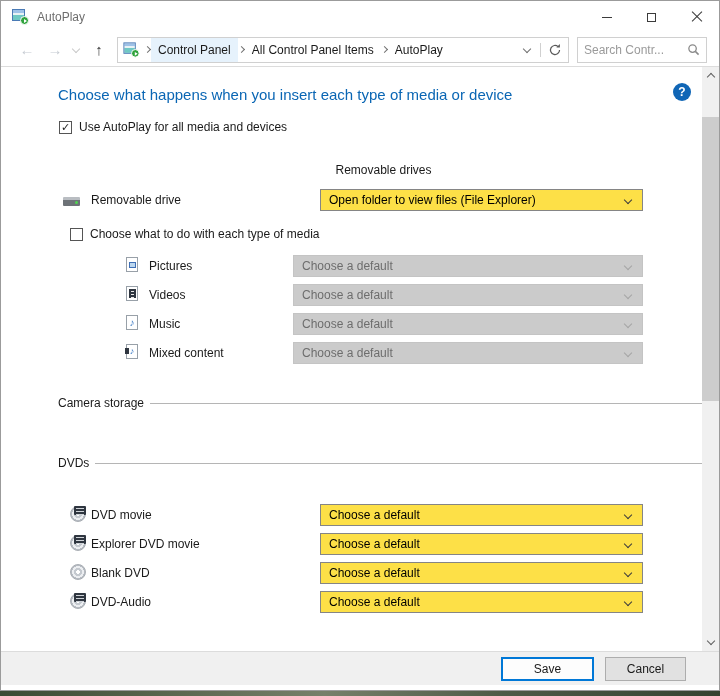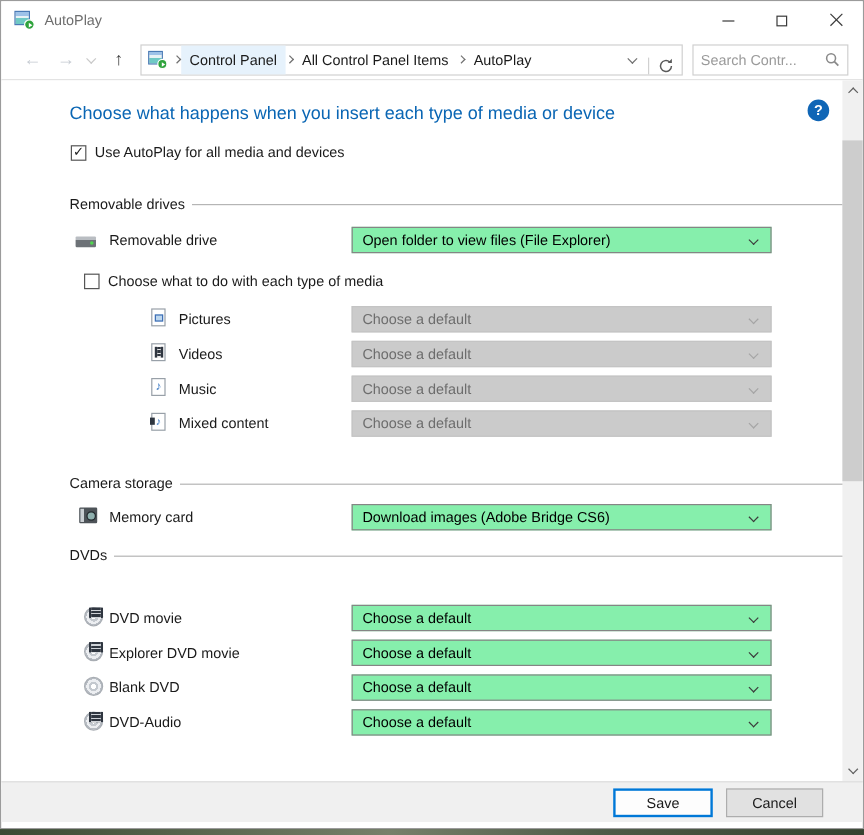"Control Panel" .addressbar { align-items: flex-end -> center }
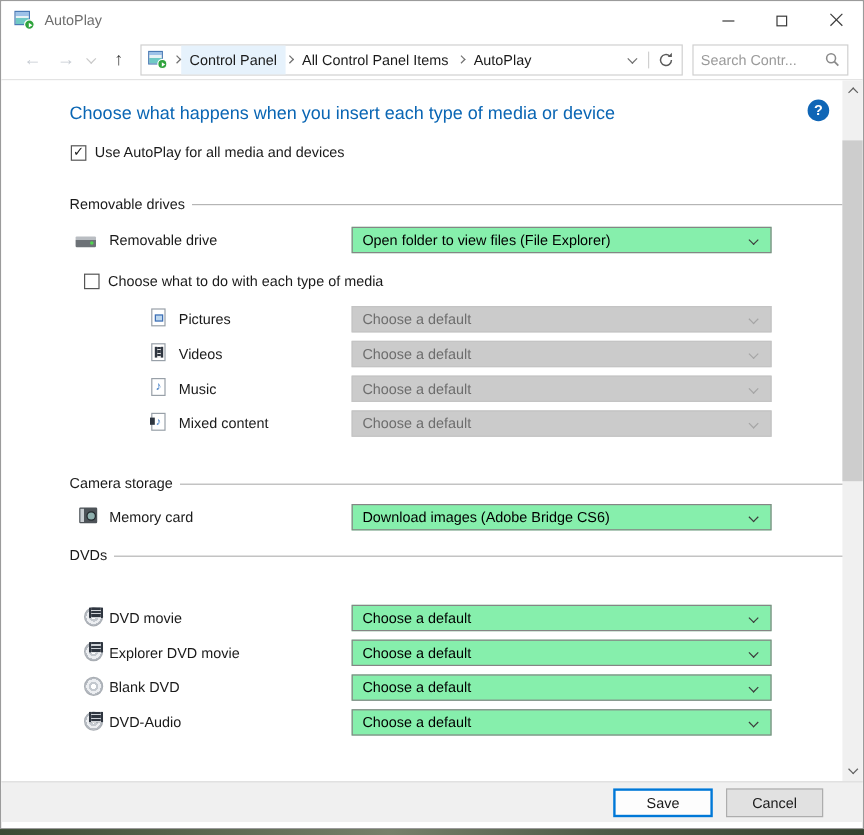"Removable drives" div.section-head { flex-direction: none -> column }
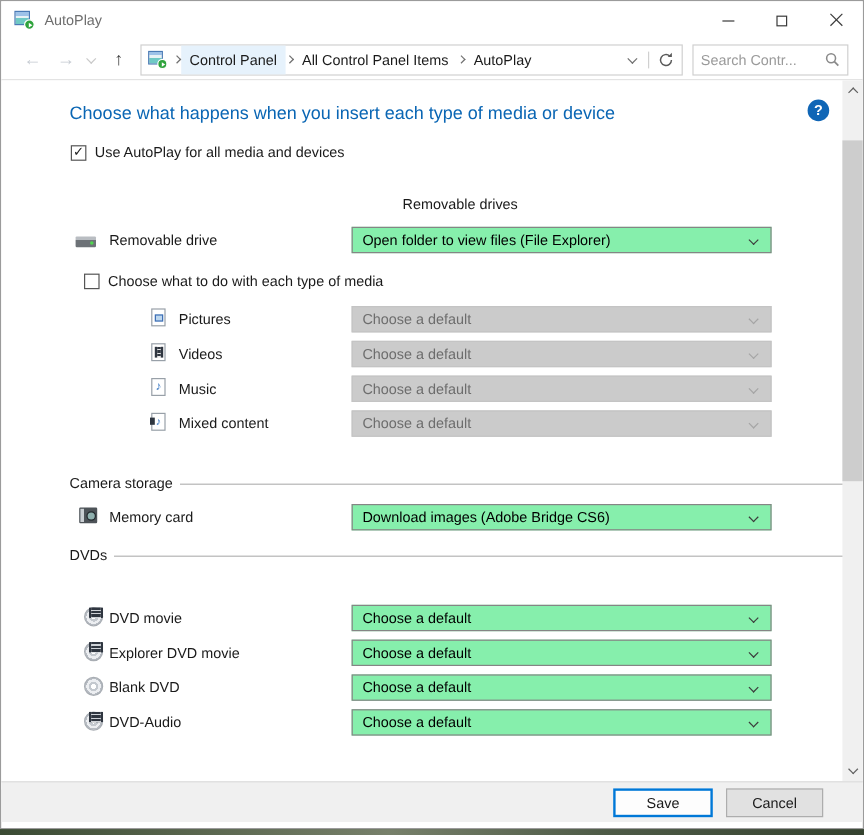"Open folder to view files" .combo.on { background: #86efac -> #fde047; margin-left: none -> 27px }
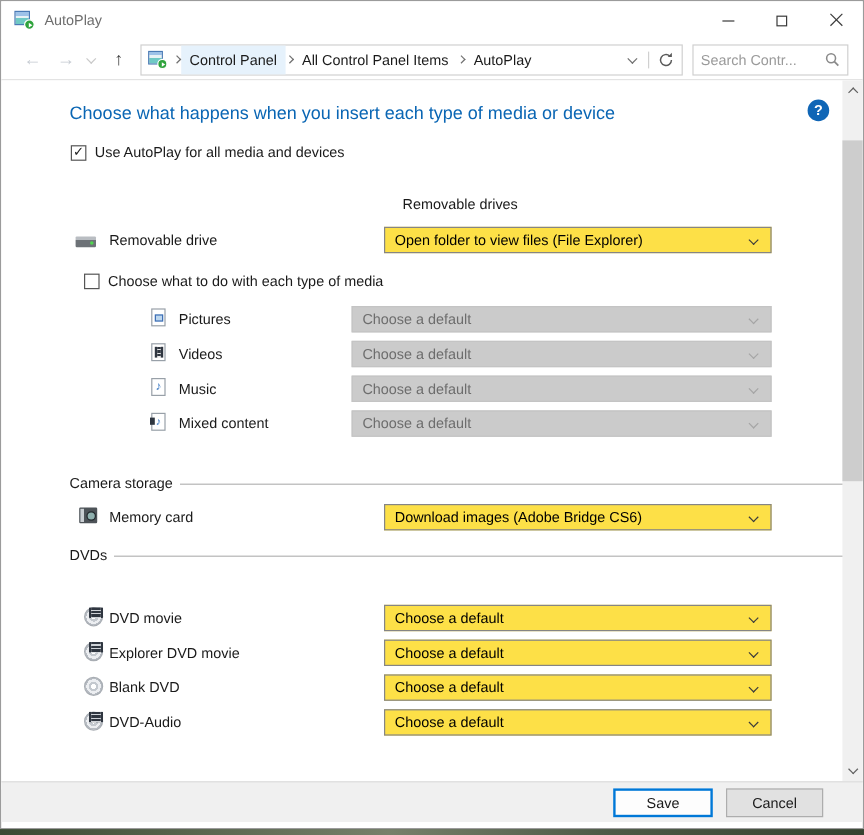"Memory card" div.row { html: <div> <span></span> <span>Memory card</span> <div> <span>Download images (Adobe Bridge CS6)</span> <span></span> </div> </div> -> none }
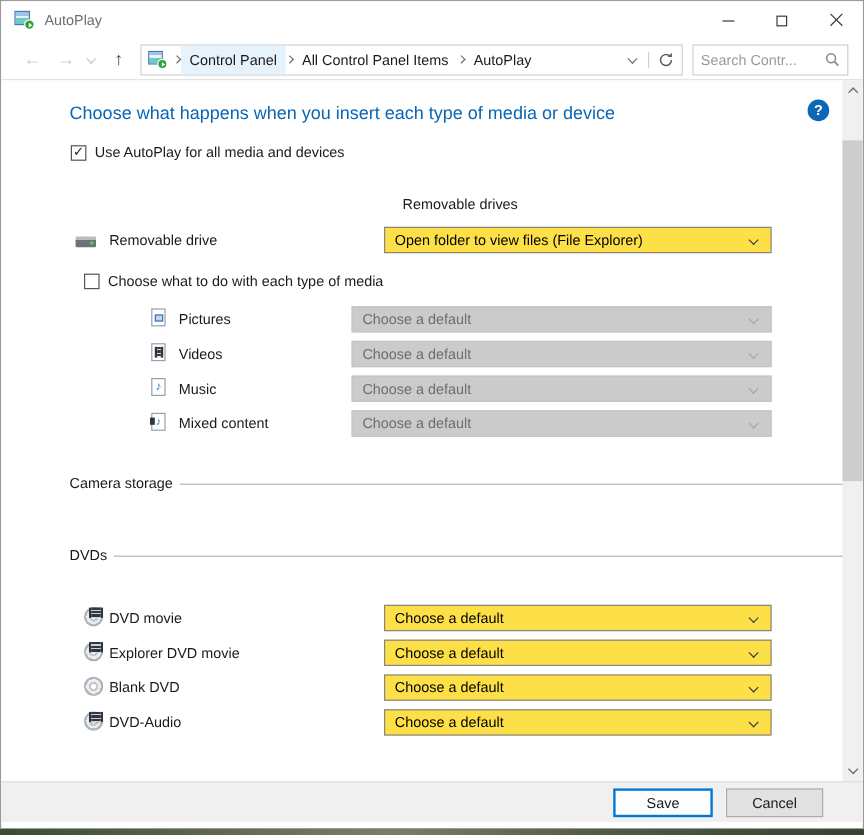"Save" .btn-save { width: 83px -> 93px }
